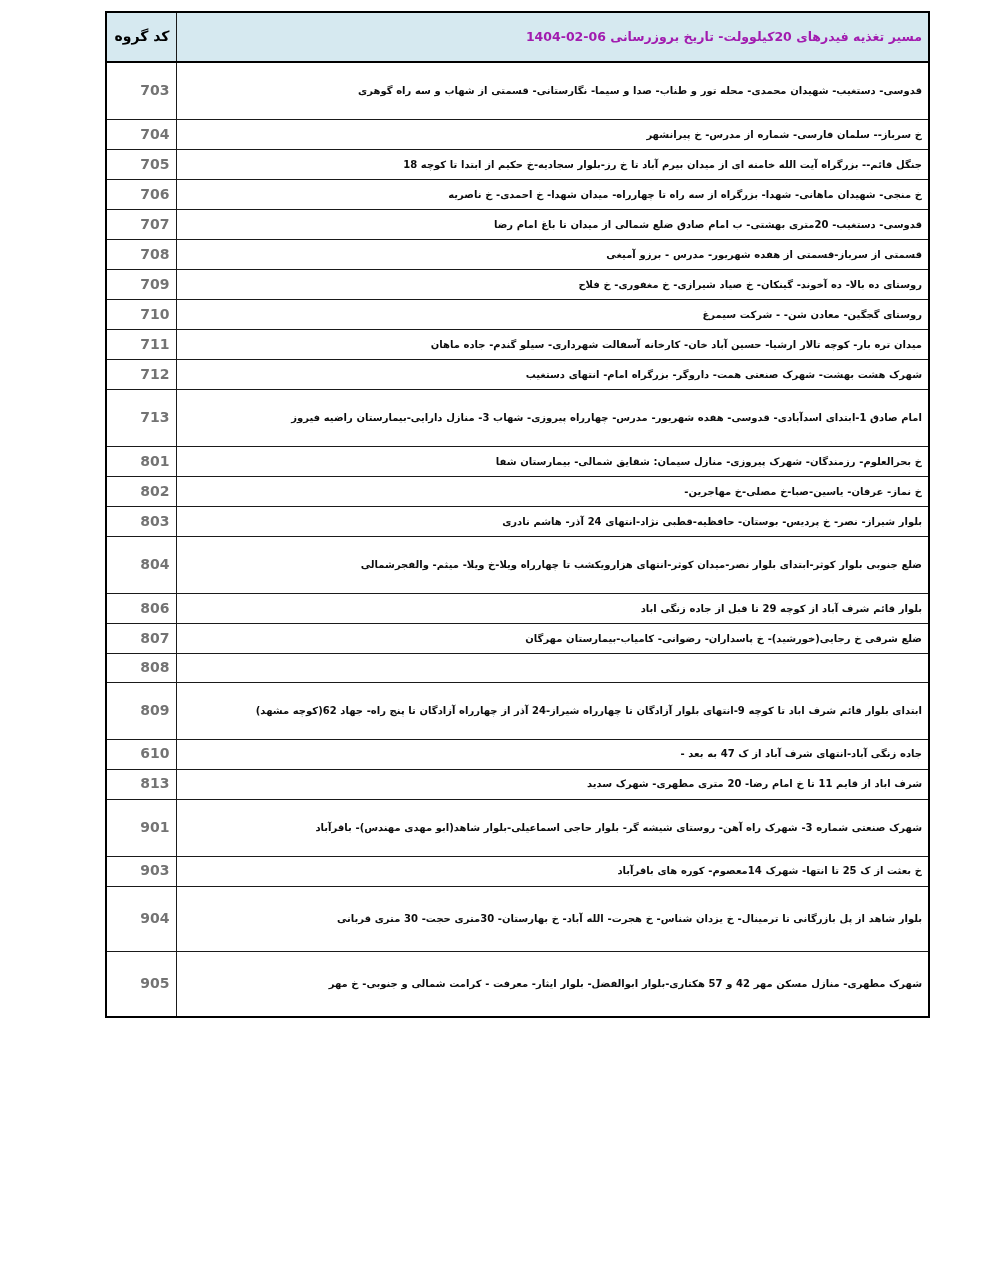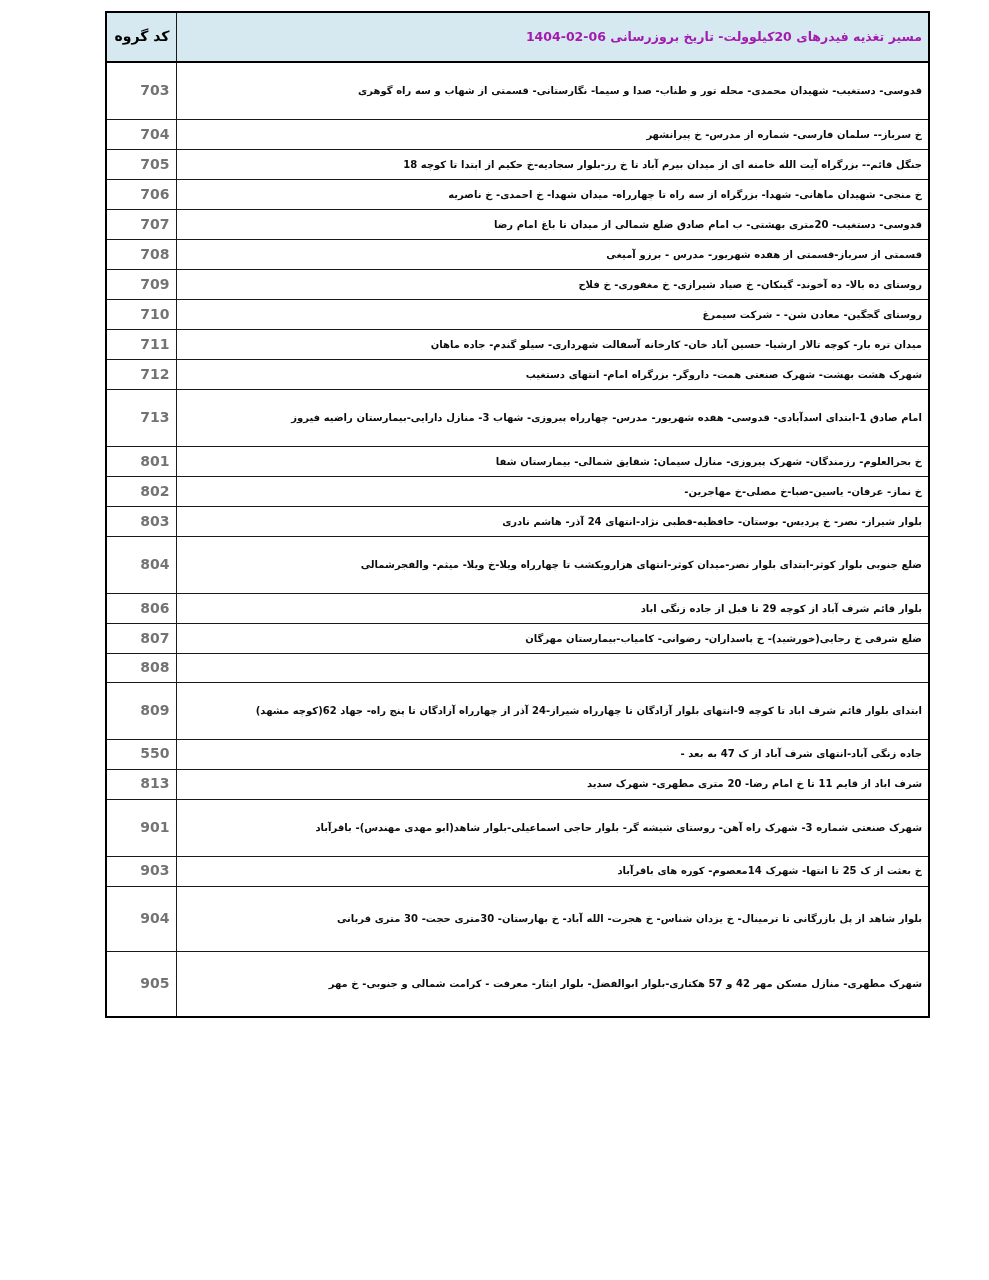"550" td.code-cell { text: 550 -> 610 }
